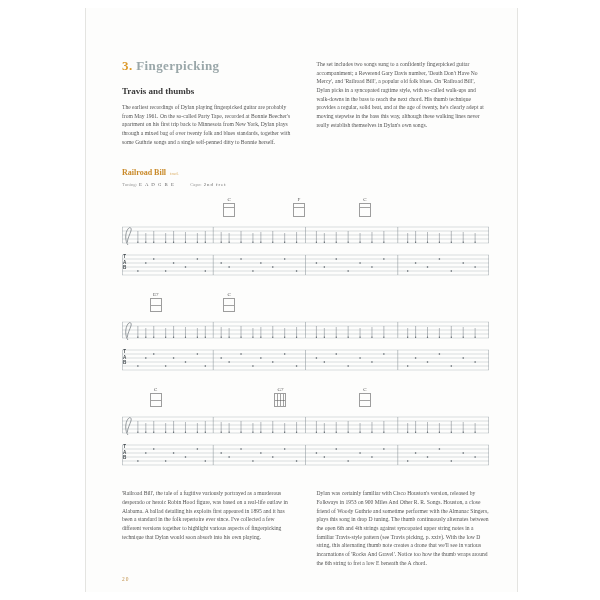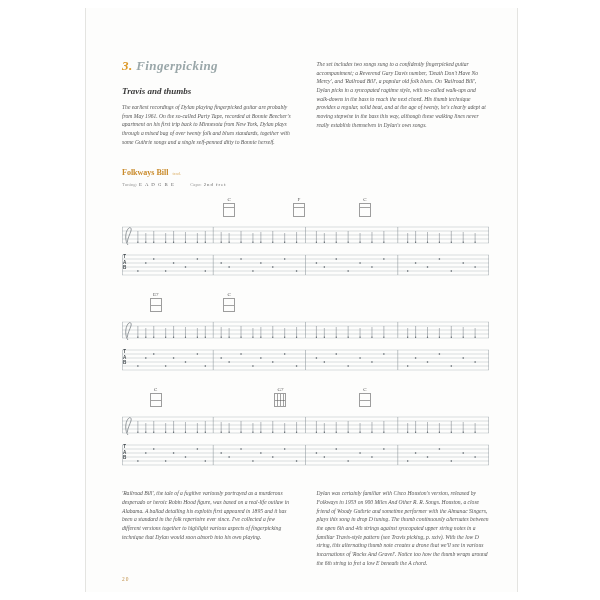"3. Fingerpicking" .cols { font-style: italic -> none }
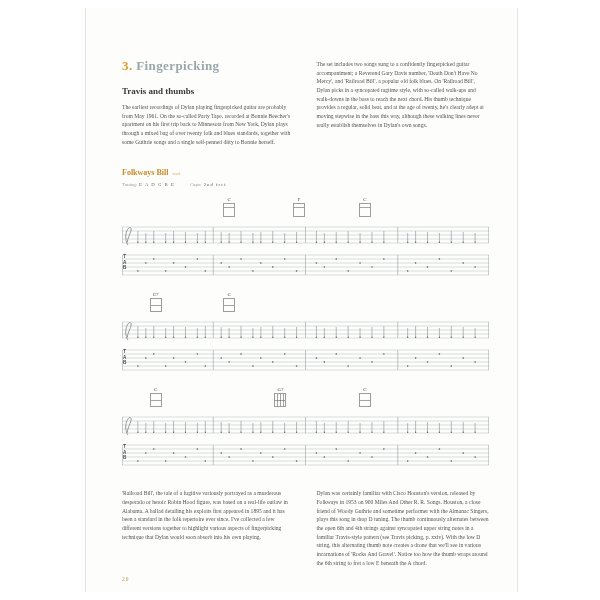"Folkways Bill" span.song-title { text: Folkways -> Railroad }
